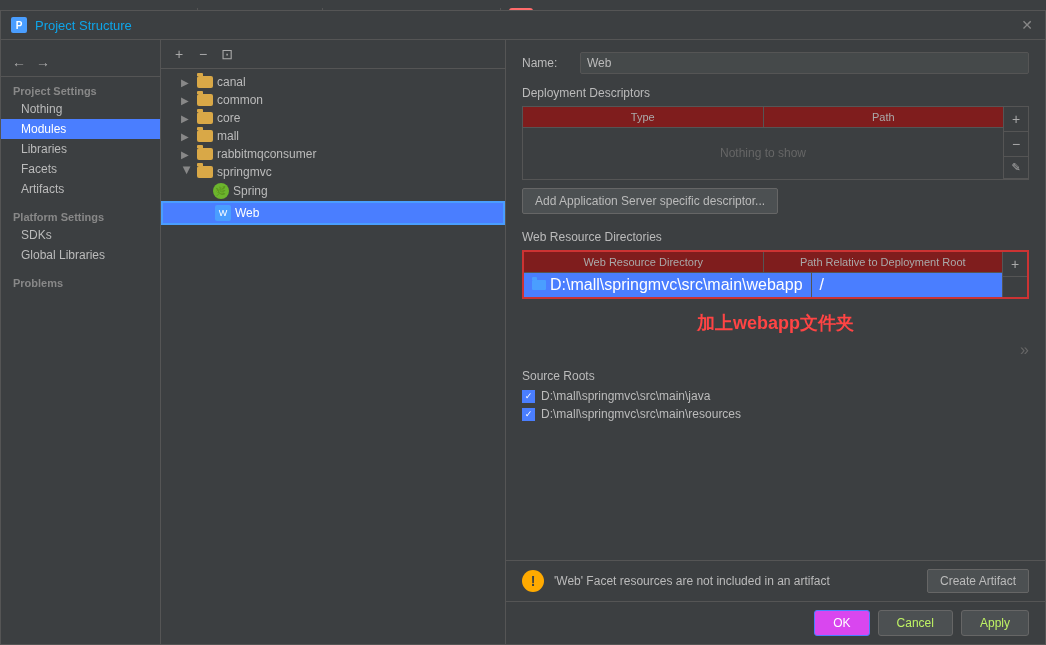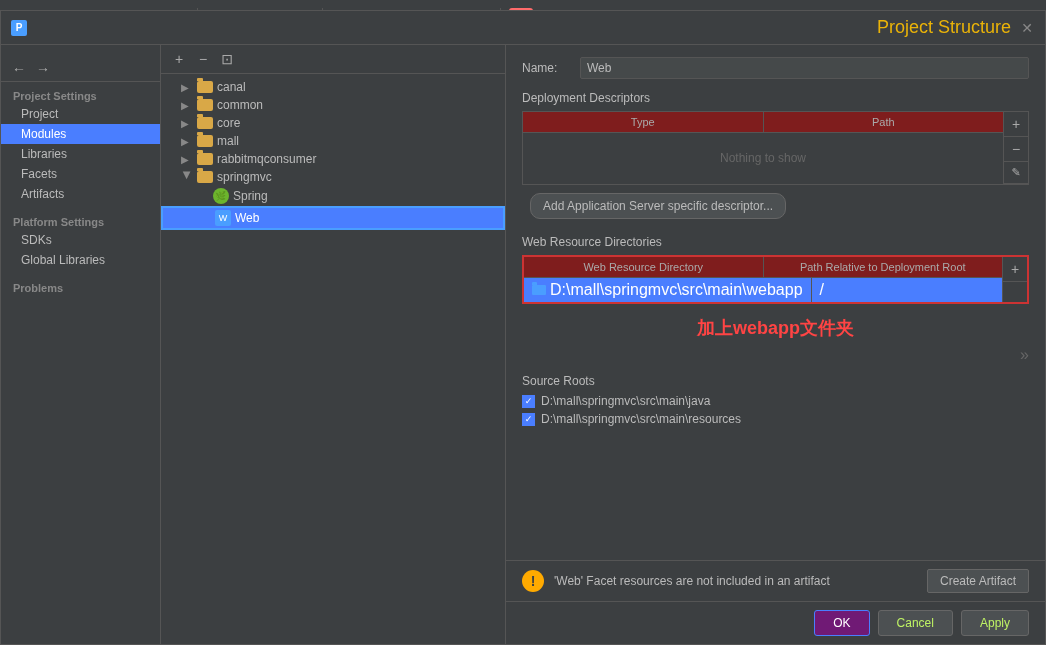"Project Structure" .dialog-title-text { color: #eab308 -> #0ea5e9; font-size: 18px -> 13px; text-align: right -> none }
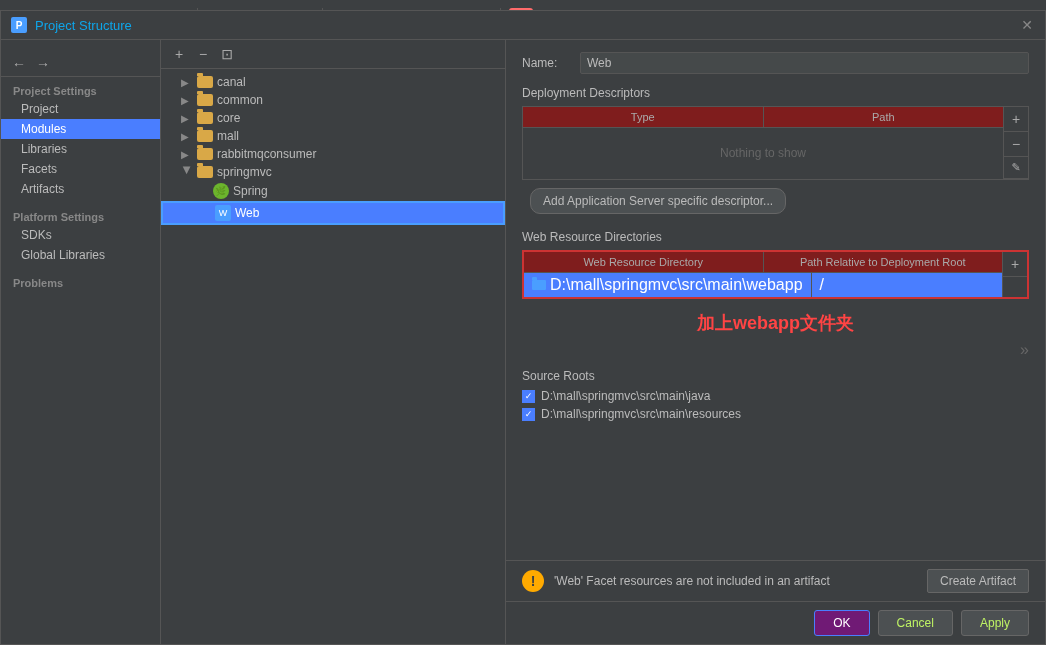"Project" div.sidebar-item { text: Project -> Nothing }
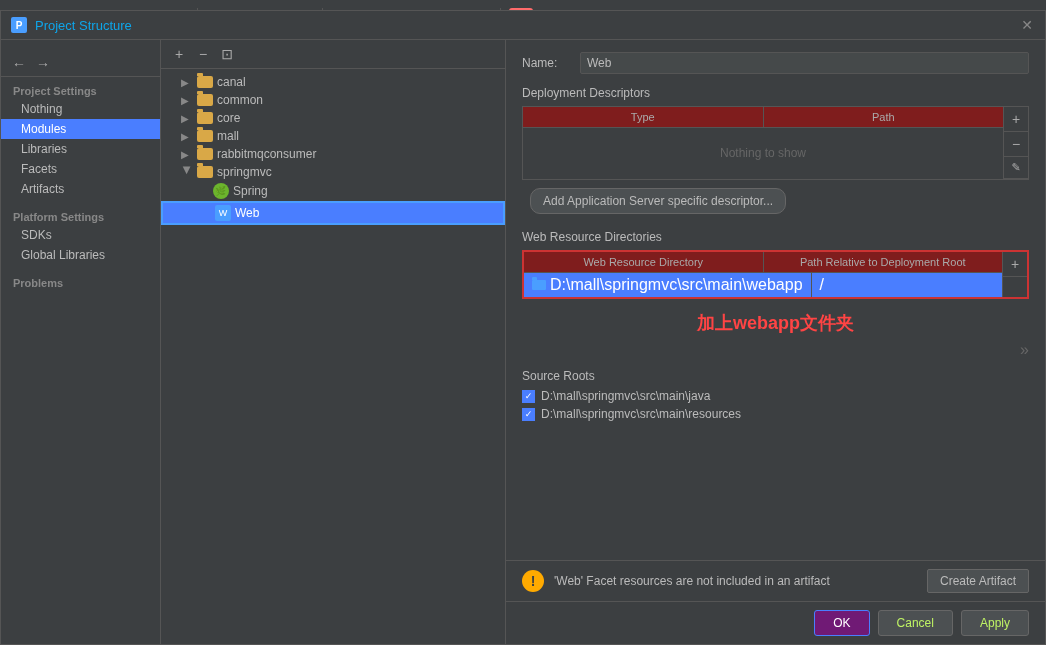"Add Application Server specific" .add-descriptor-btn { border-radius: 10px -> 2px; margin-left: 8px -> none }
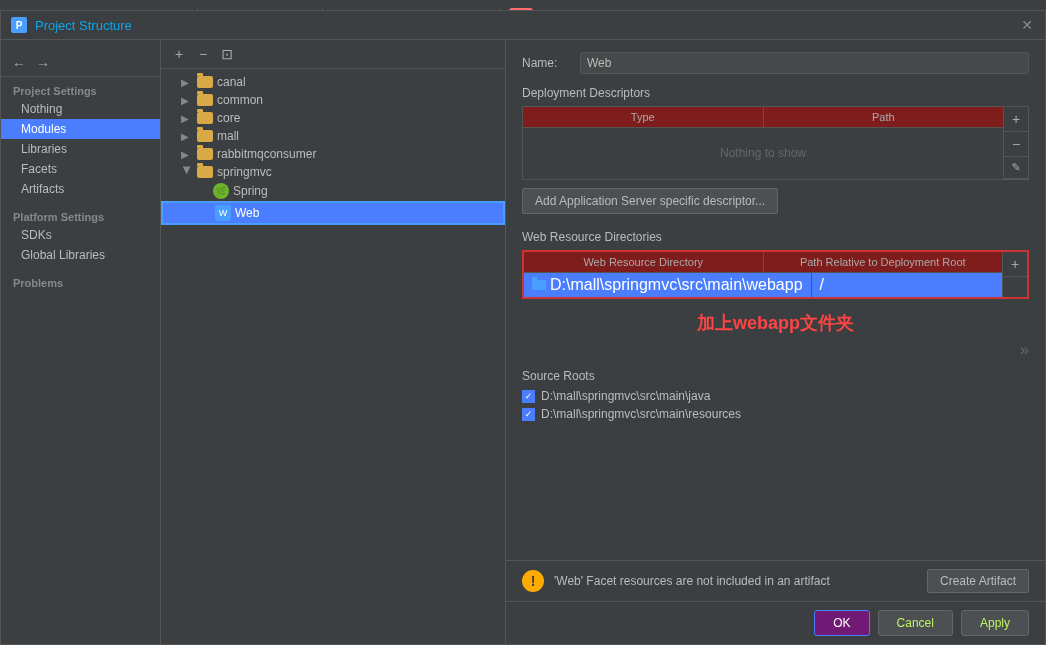"OK" .btn-primary { background: #701a75 -> #d946ef }
